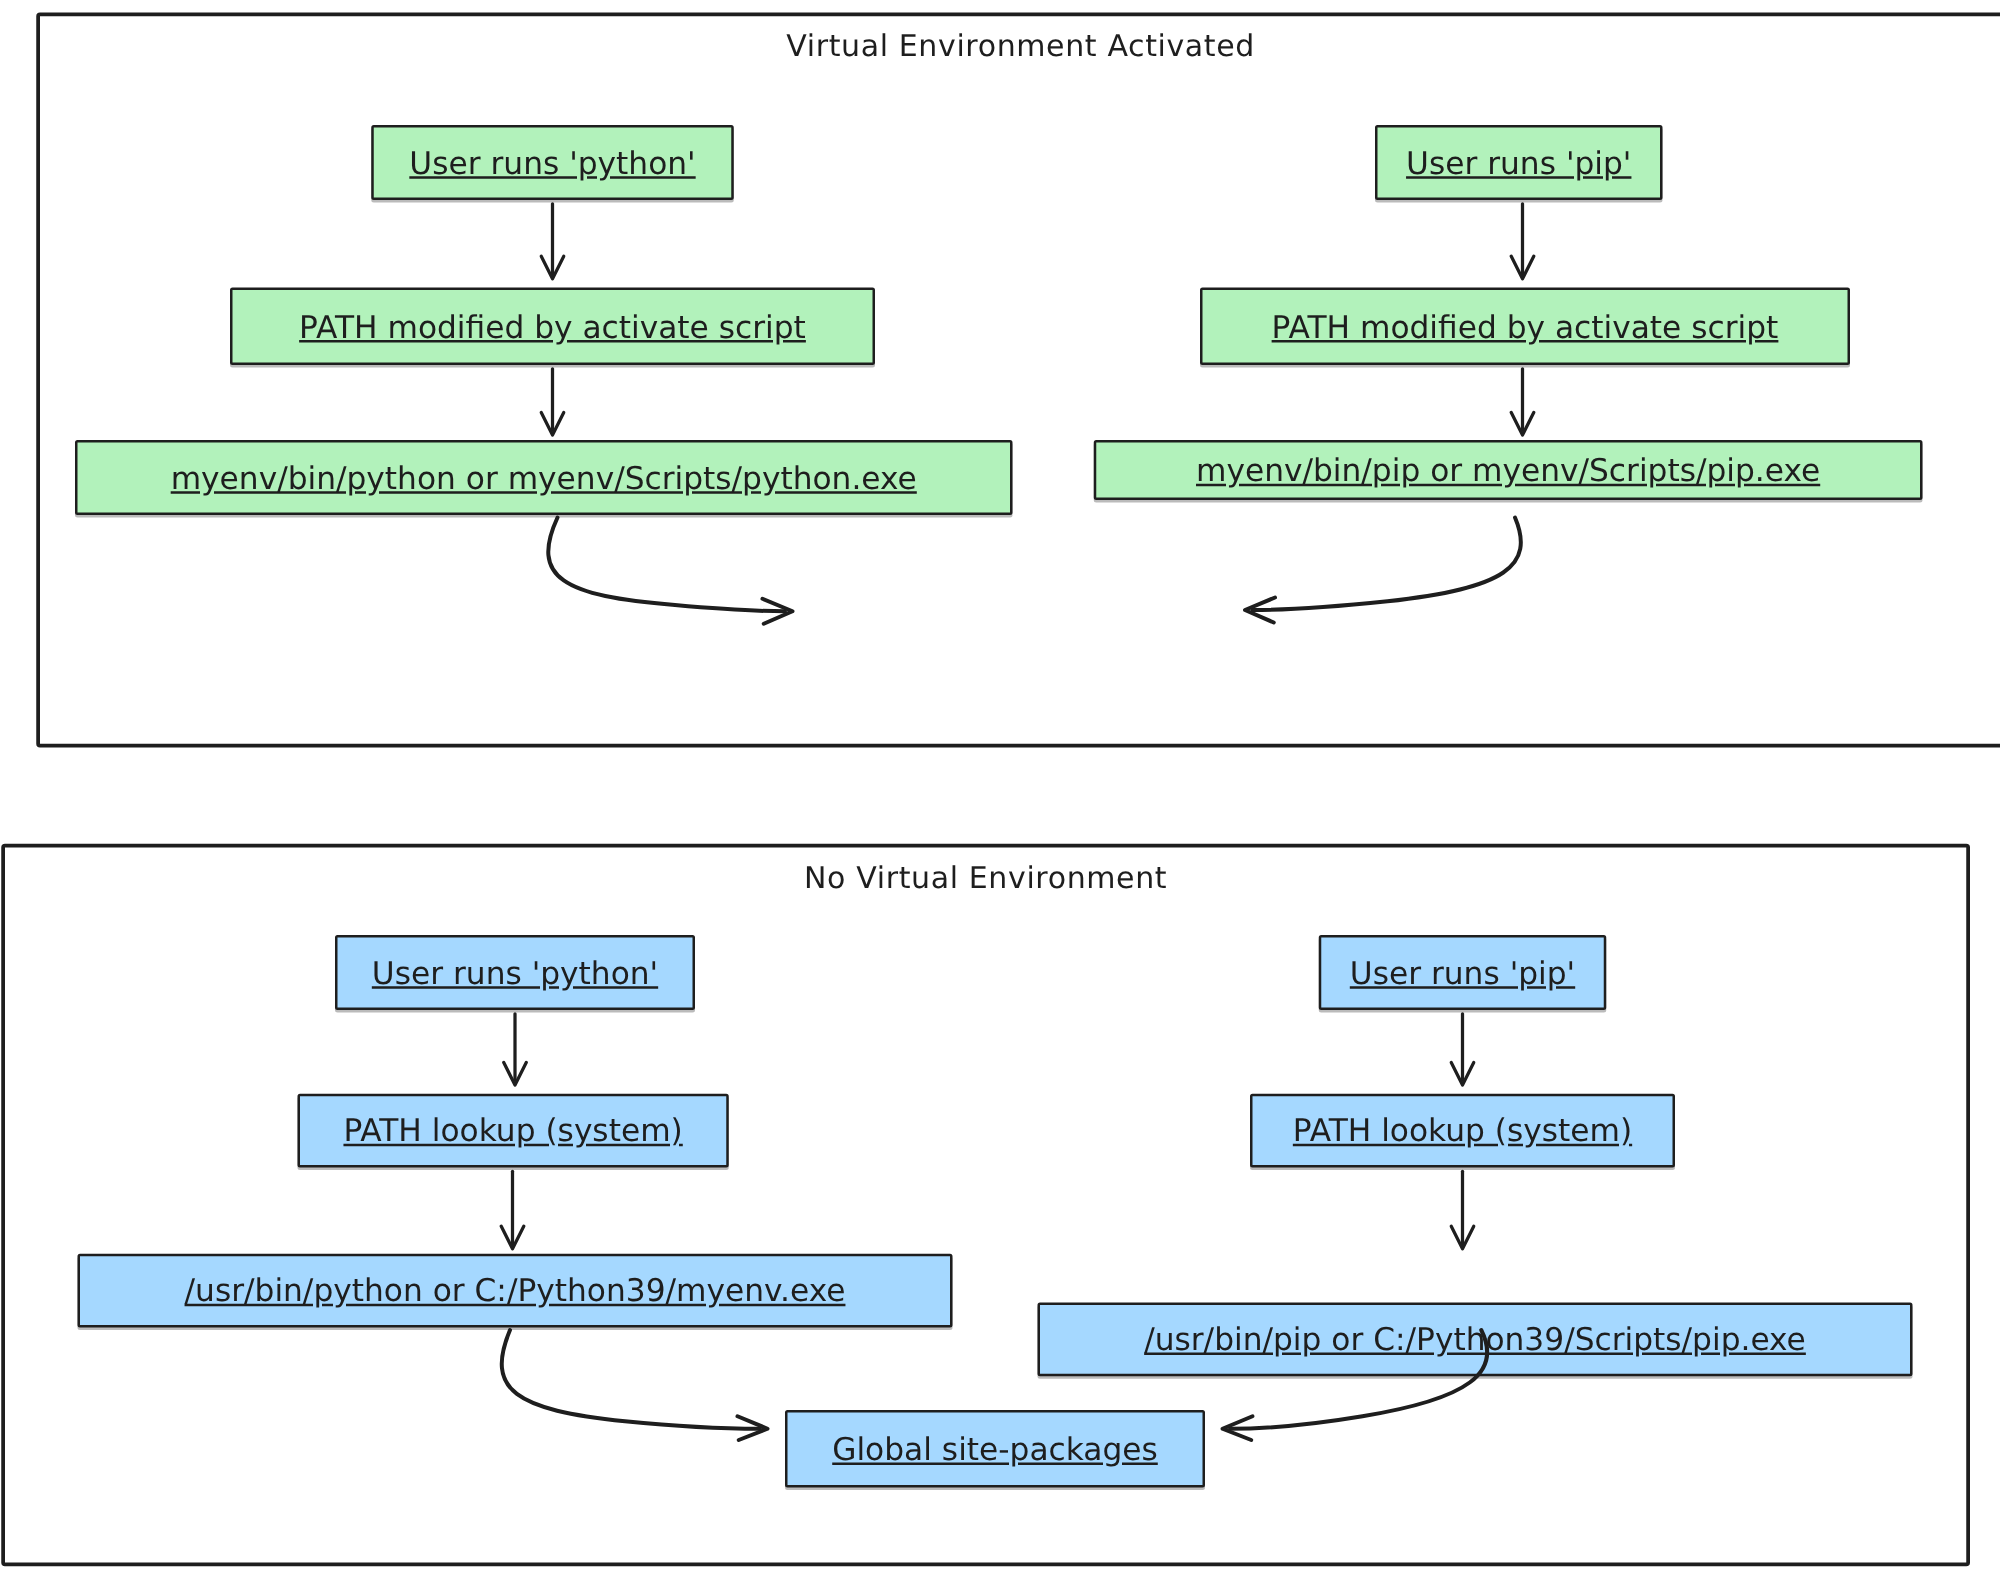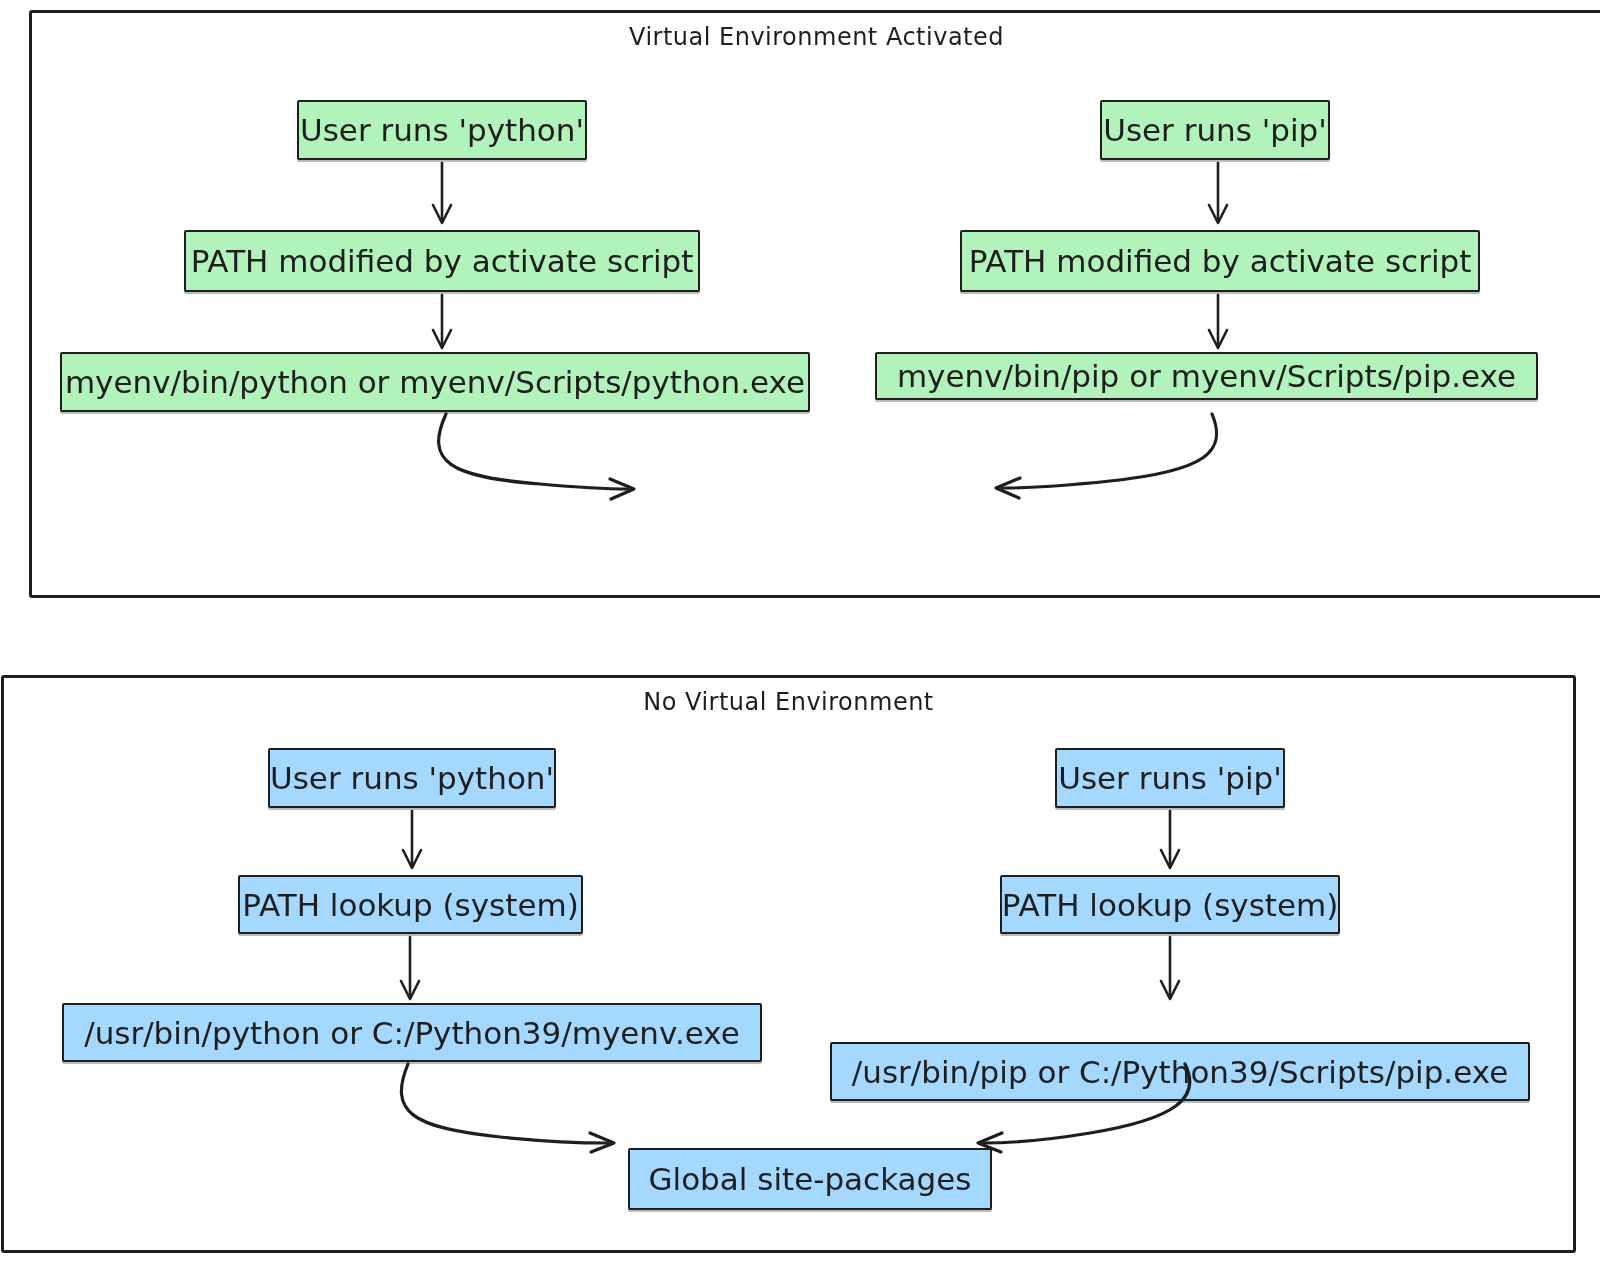"User runs 'python'" .node { font-size: 31px -> 25px; text-decoration: none -> underline }
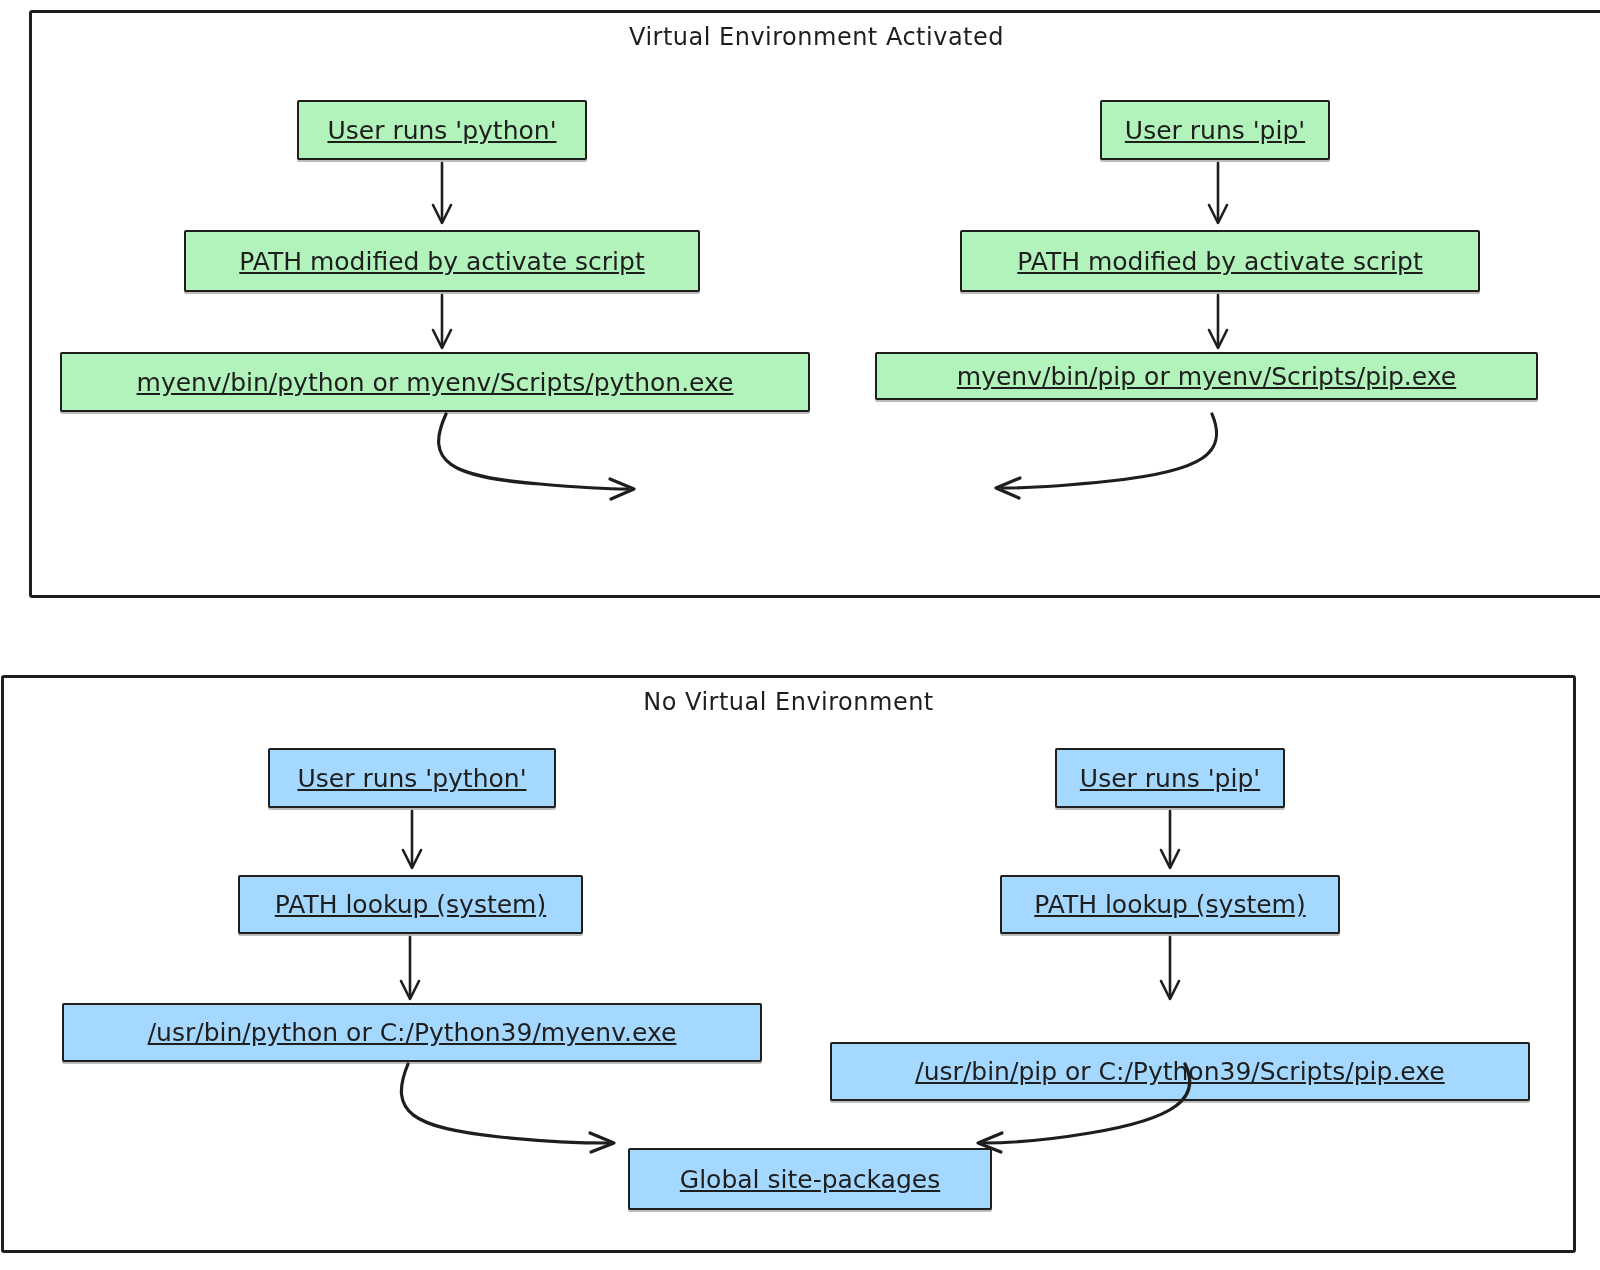"Global site-packages" div.node { margin-top: 20px -> none; width: 364px -> 336px }
